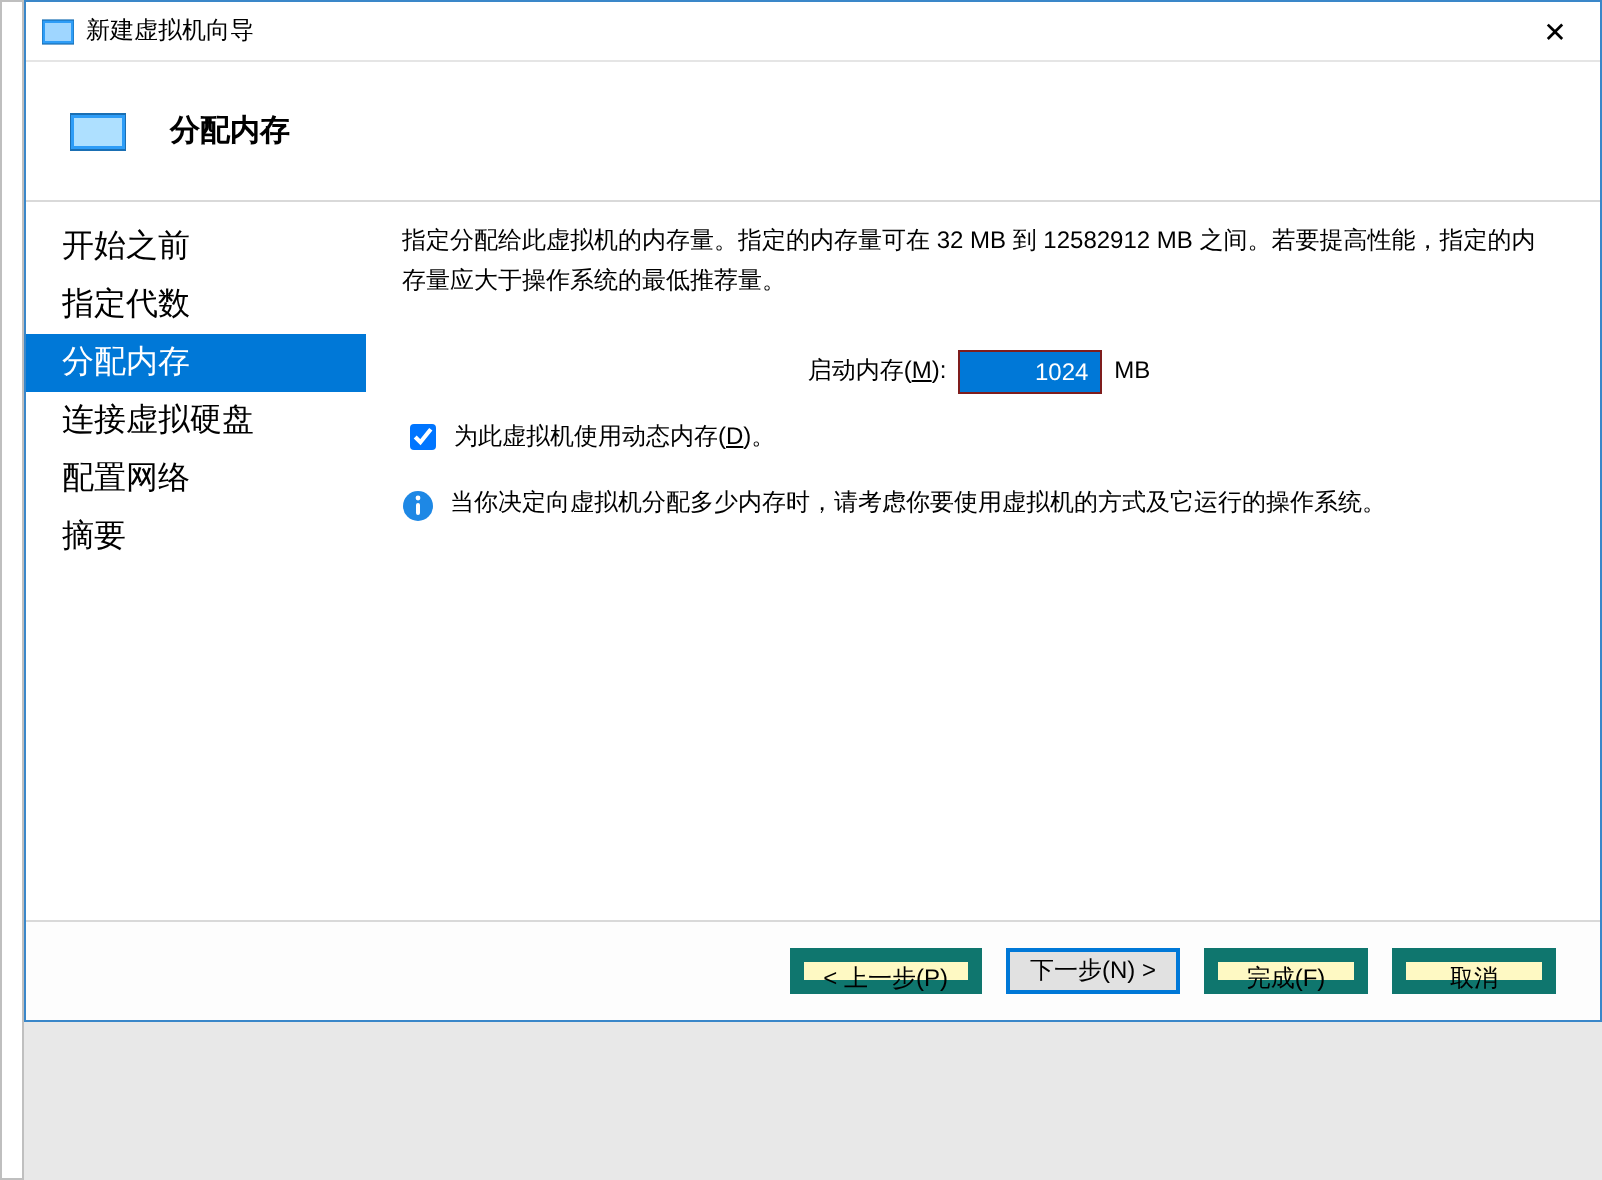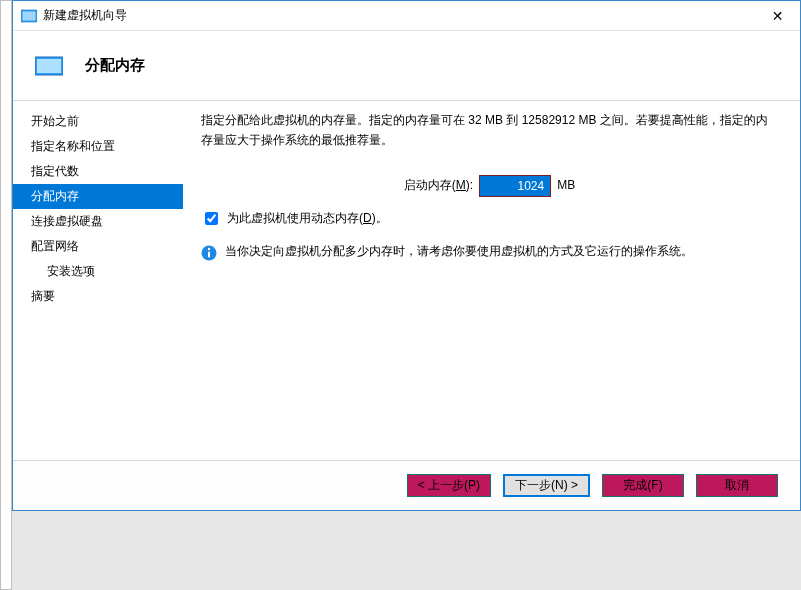"开始之前" .sidebar .step { font-size: 12px -> 16px }
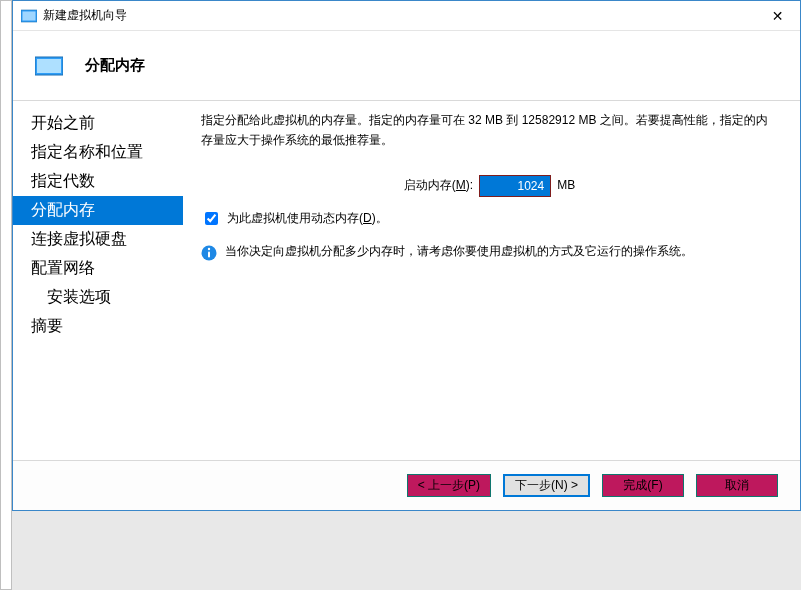"指定名称和位置" div.step { html: <div>指定名称和位置</div> -> none }
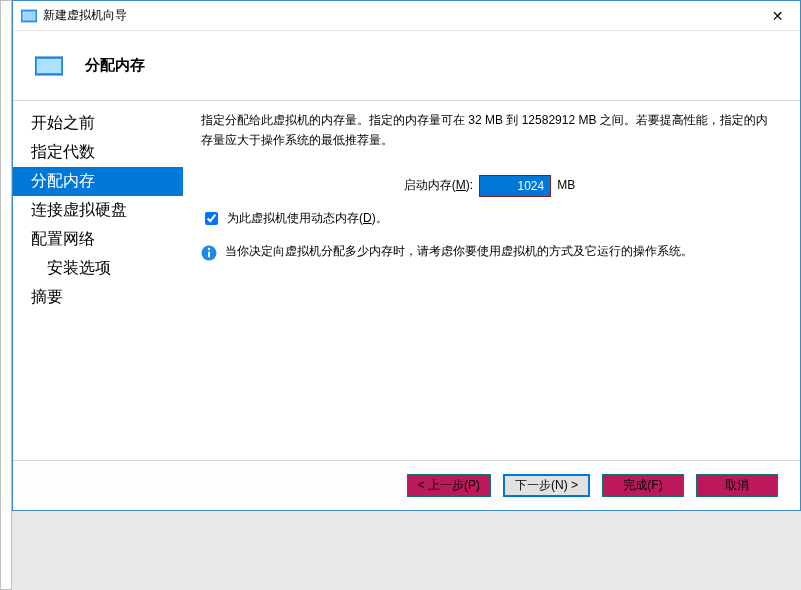"安装选项" div.step { html: <div>安装选项</div> -> none }
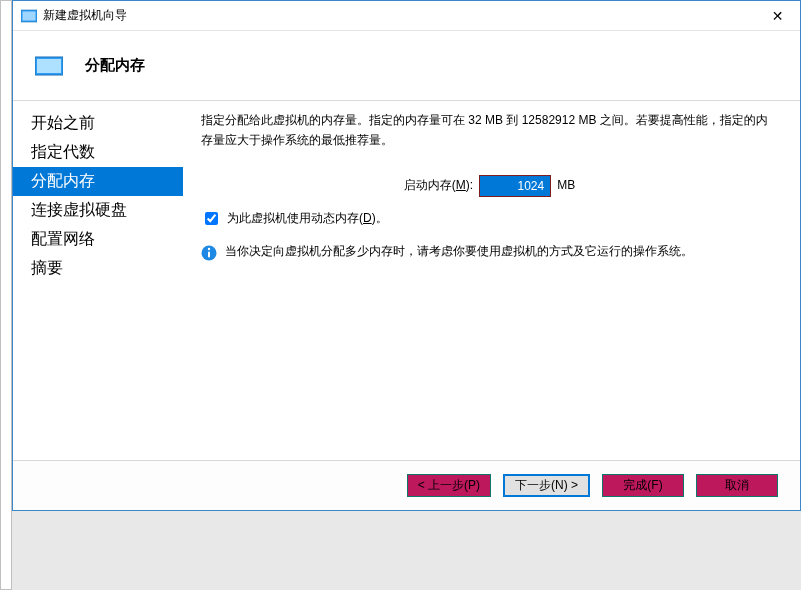"< 上一步(P)" .footer button { background: #be185d -> #fef9c3; border: 1px solid #0f766e -> 7px solid #0f766e }
